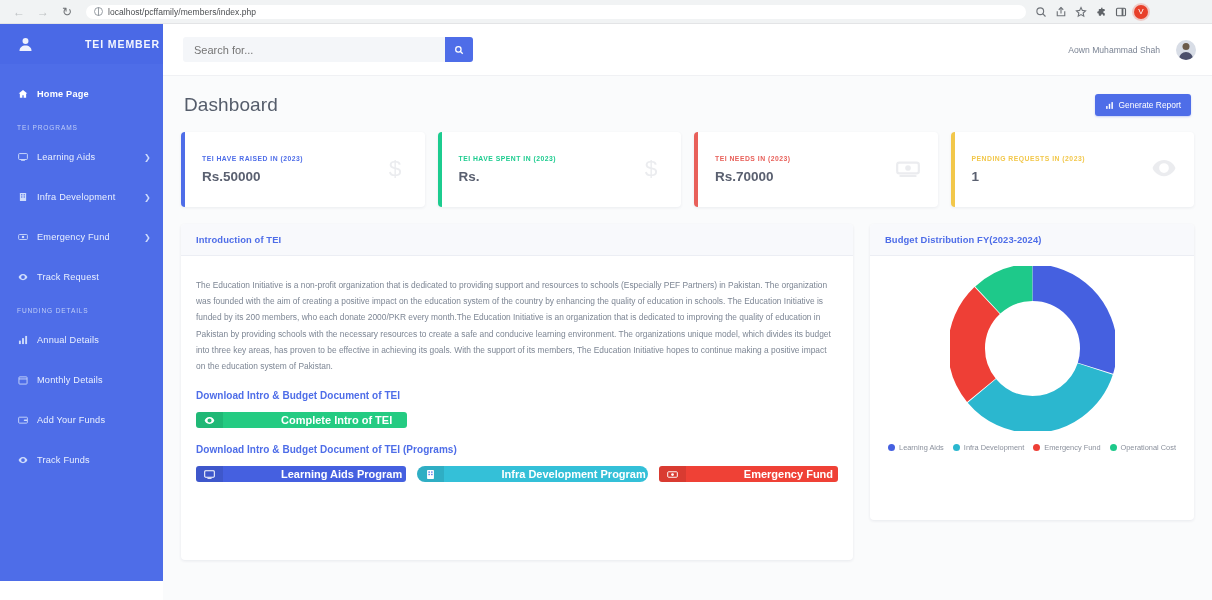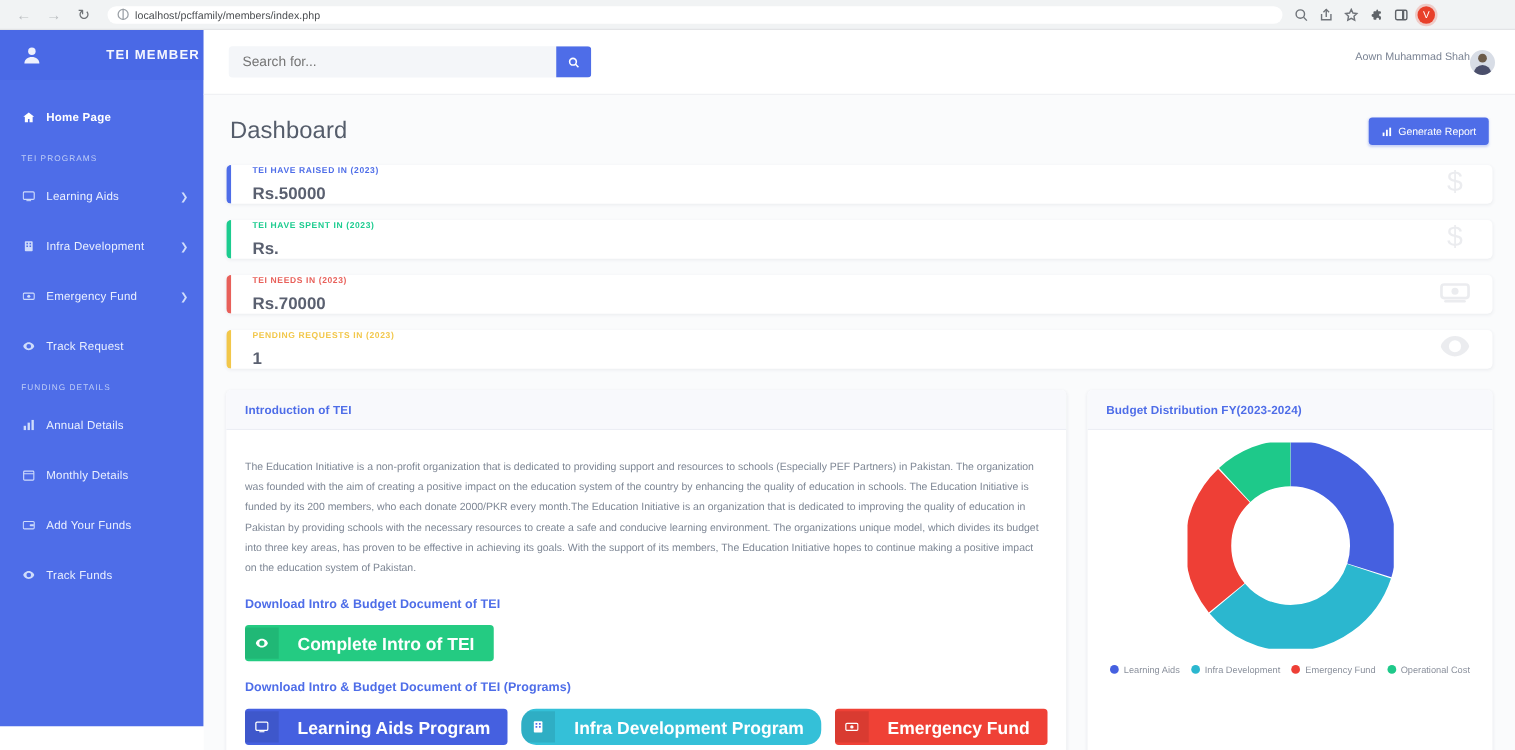"Aown Muhammad Shah" #user-area { align-items: flex-start -> center; gap: 0 -> 16px }
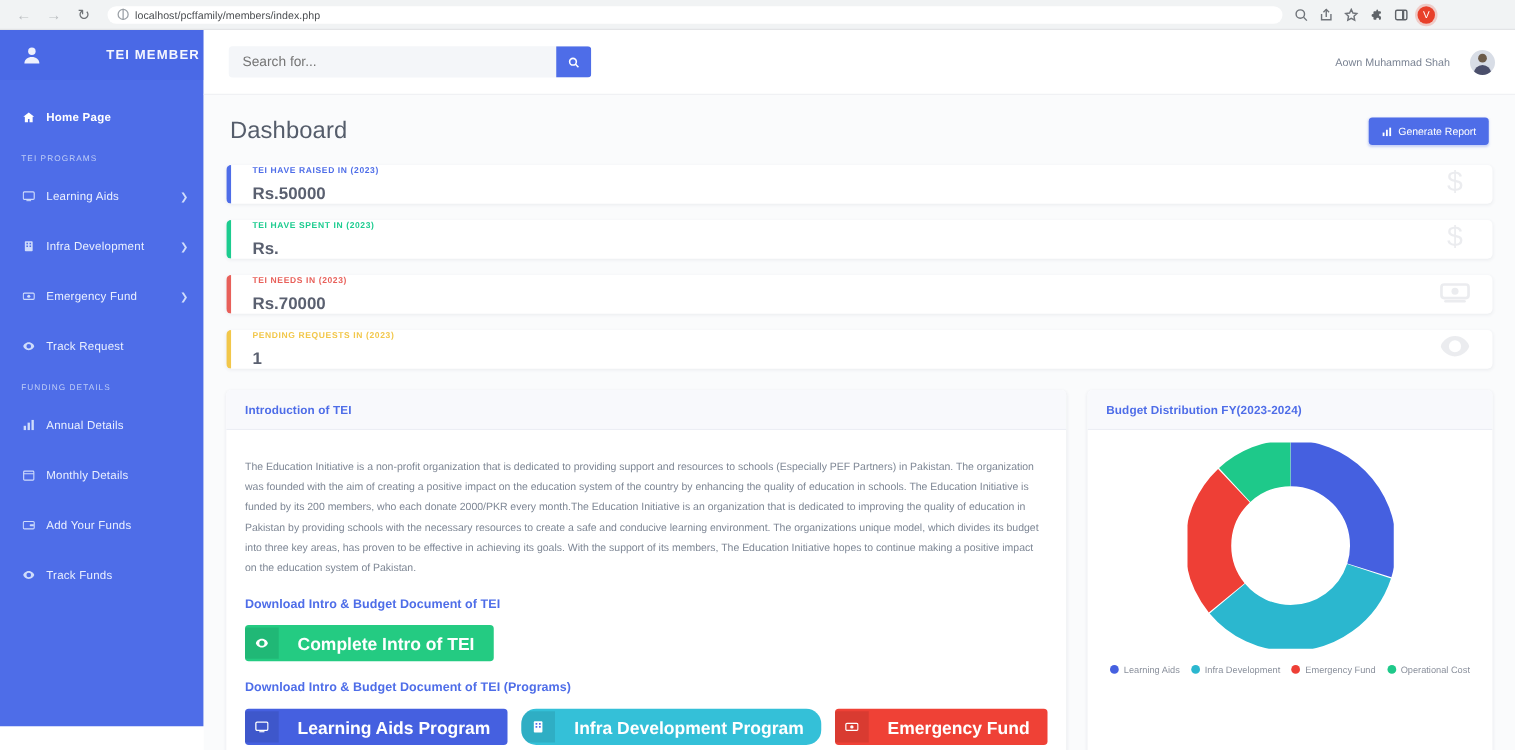"Rs.50000" #stats { flex-direction: column -> none }
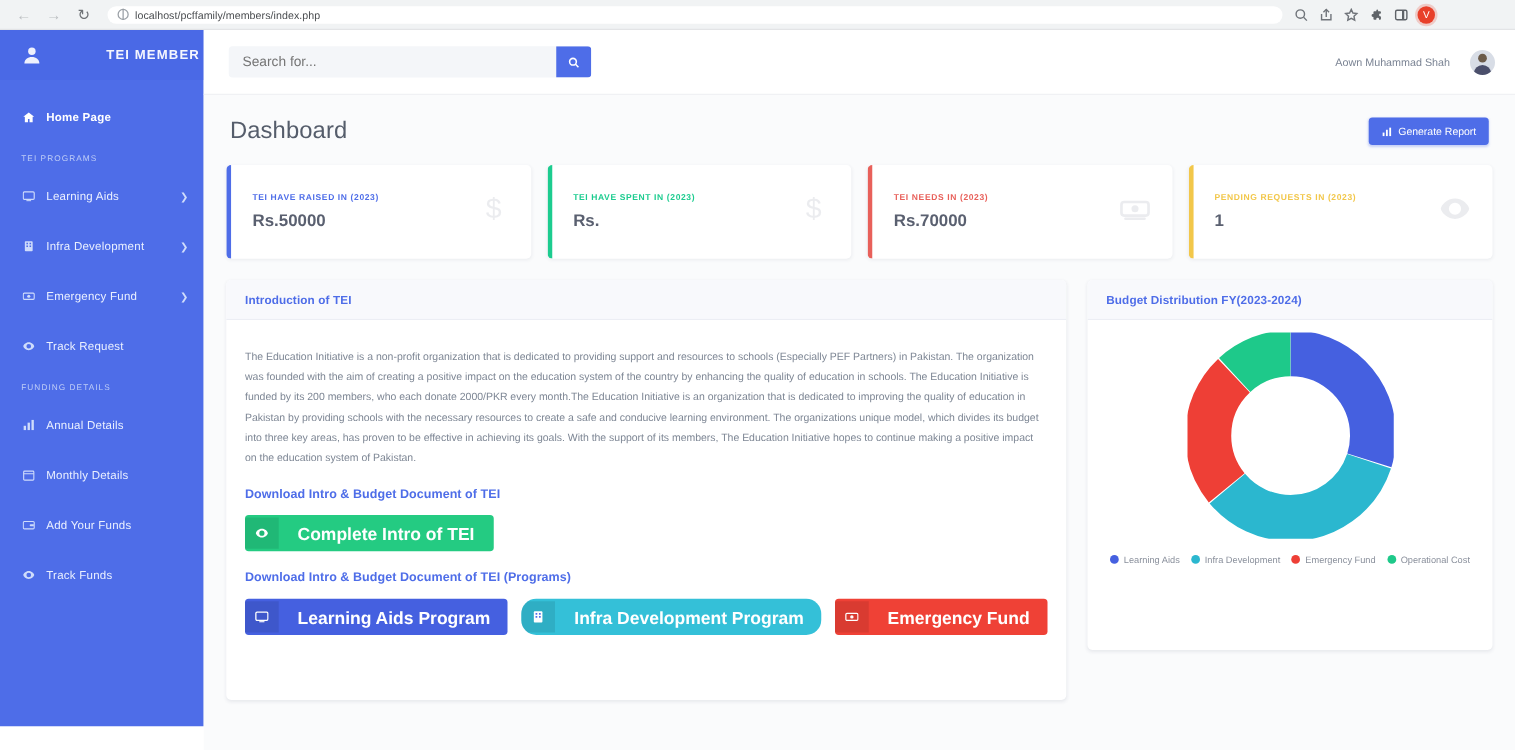"Complete Intro of TEI" .doc-btn { font-size: 14px -> 11px; gap: none -> 43px; height: 29px -> 16px }
